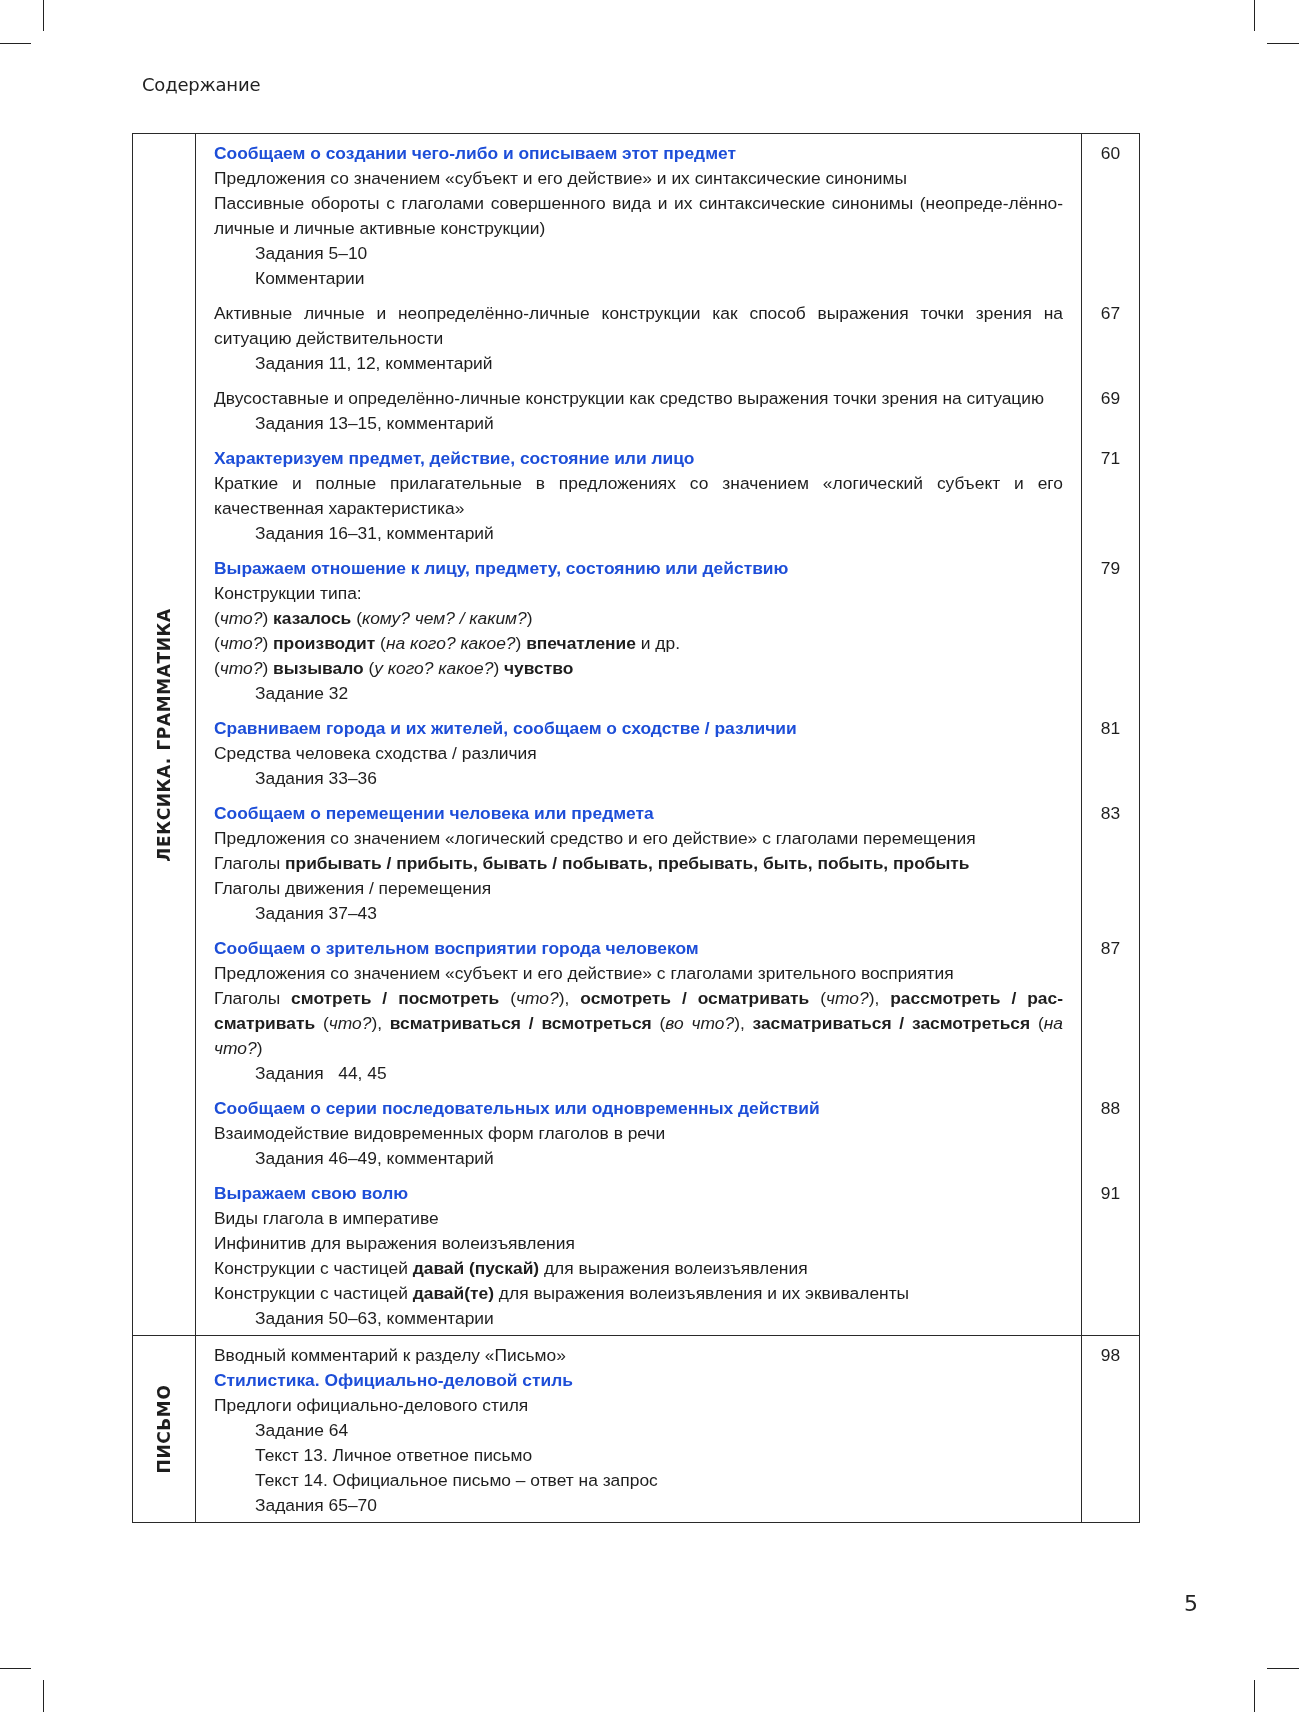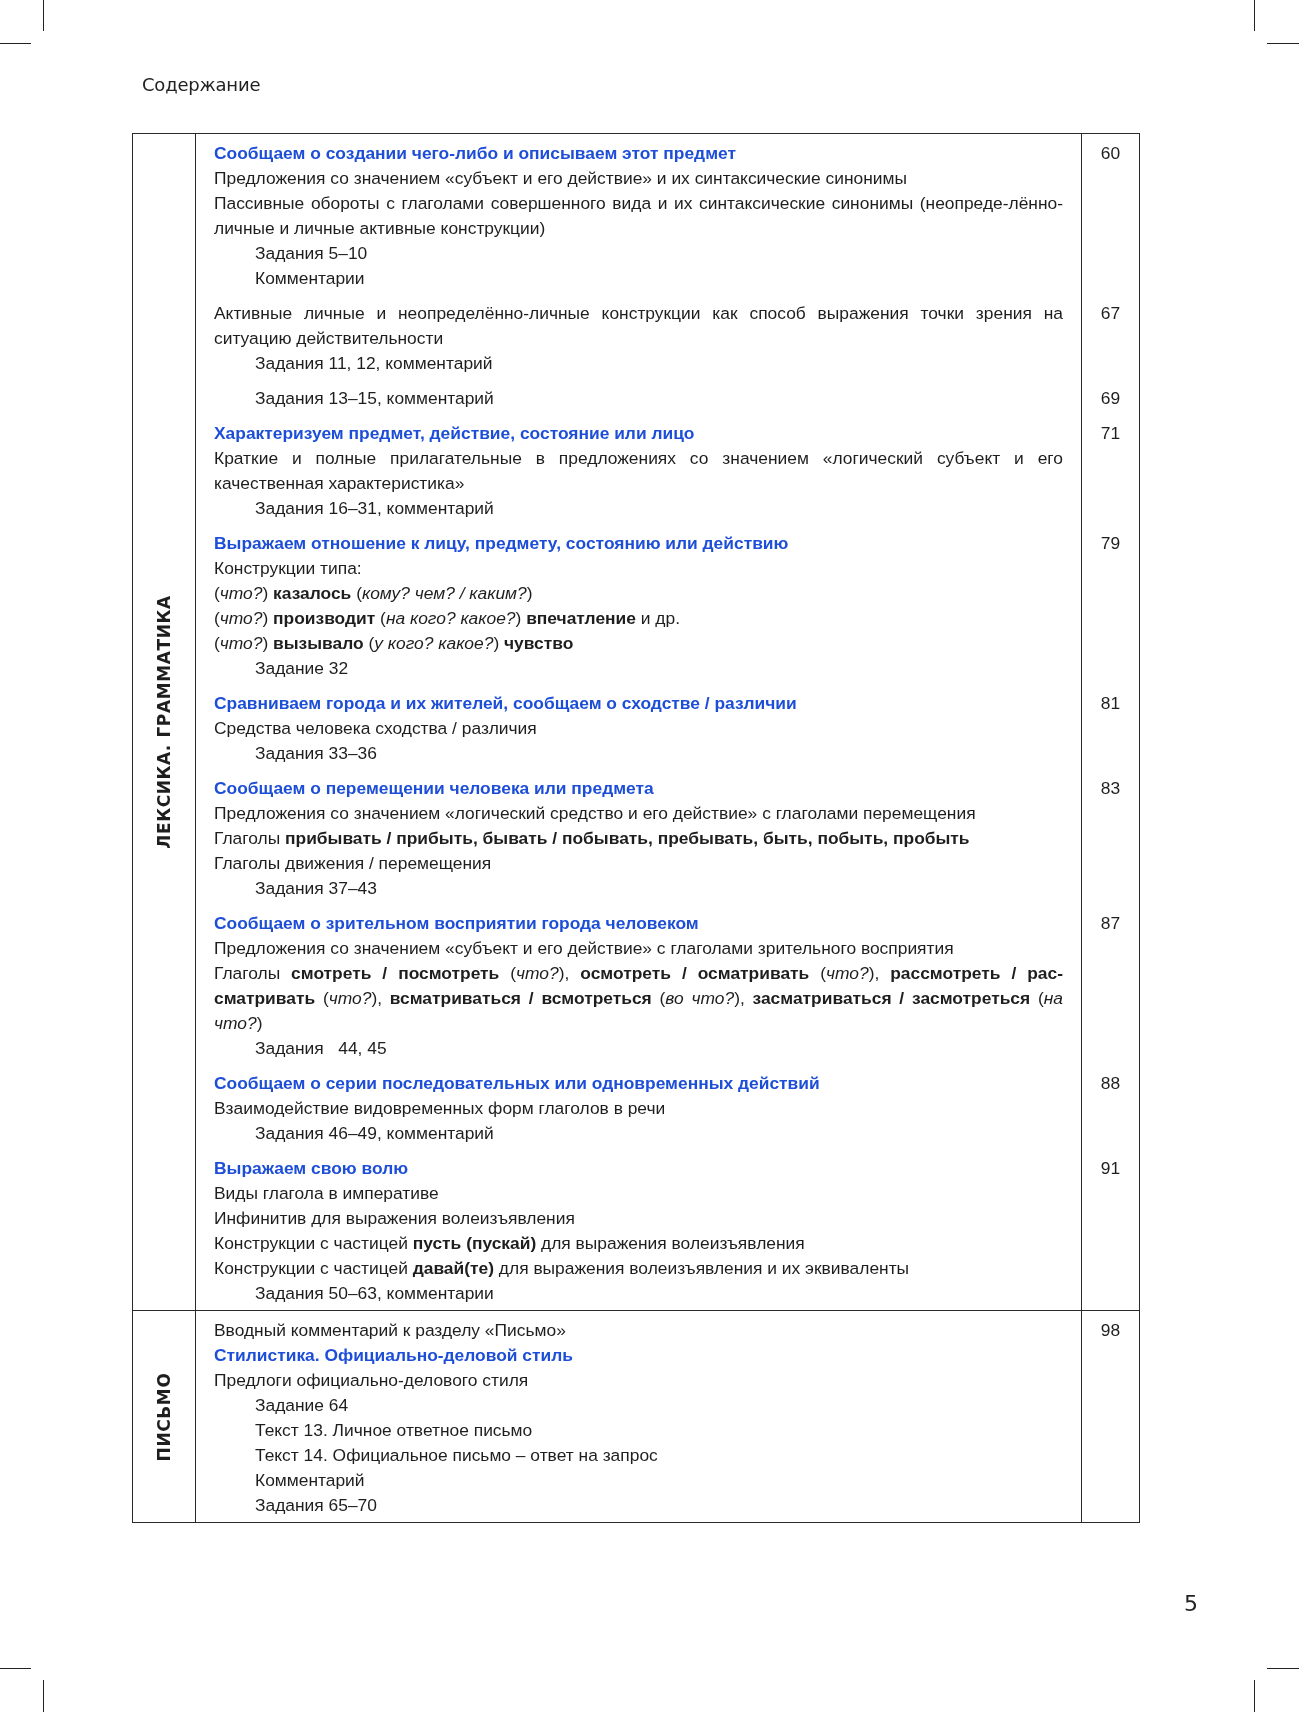"Двусоставные и определённо-личные" span.line { html: none -> <span>Двусоставные и определённо-личные конструкции как средство выражения точки зрения на ситуацию</span> }
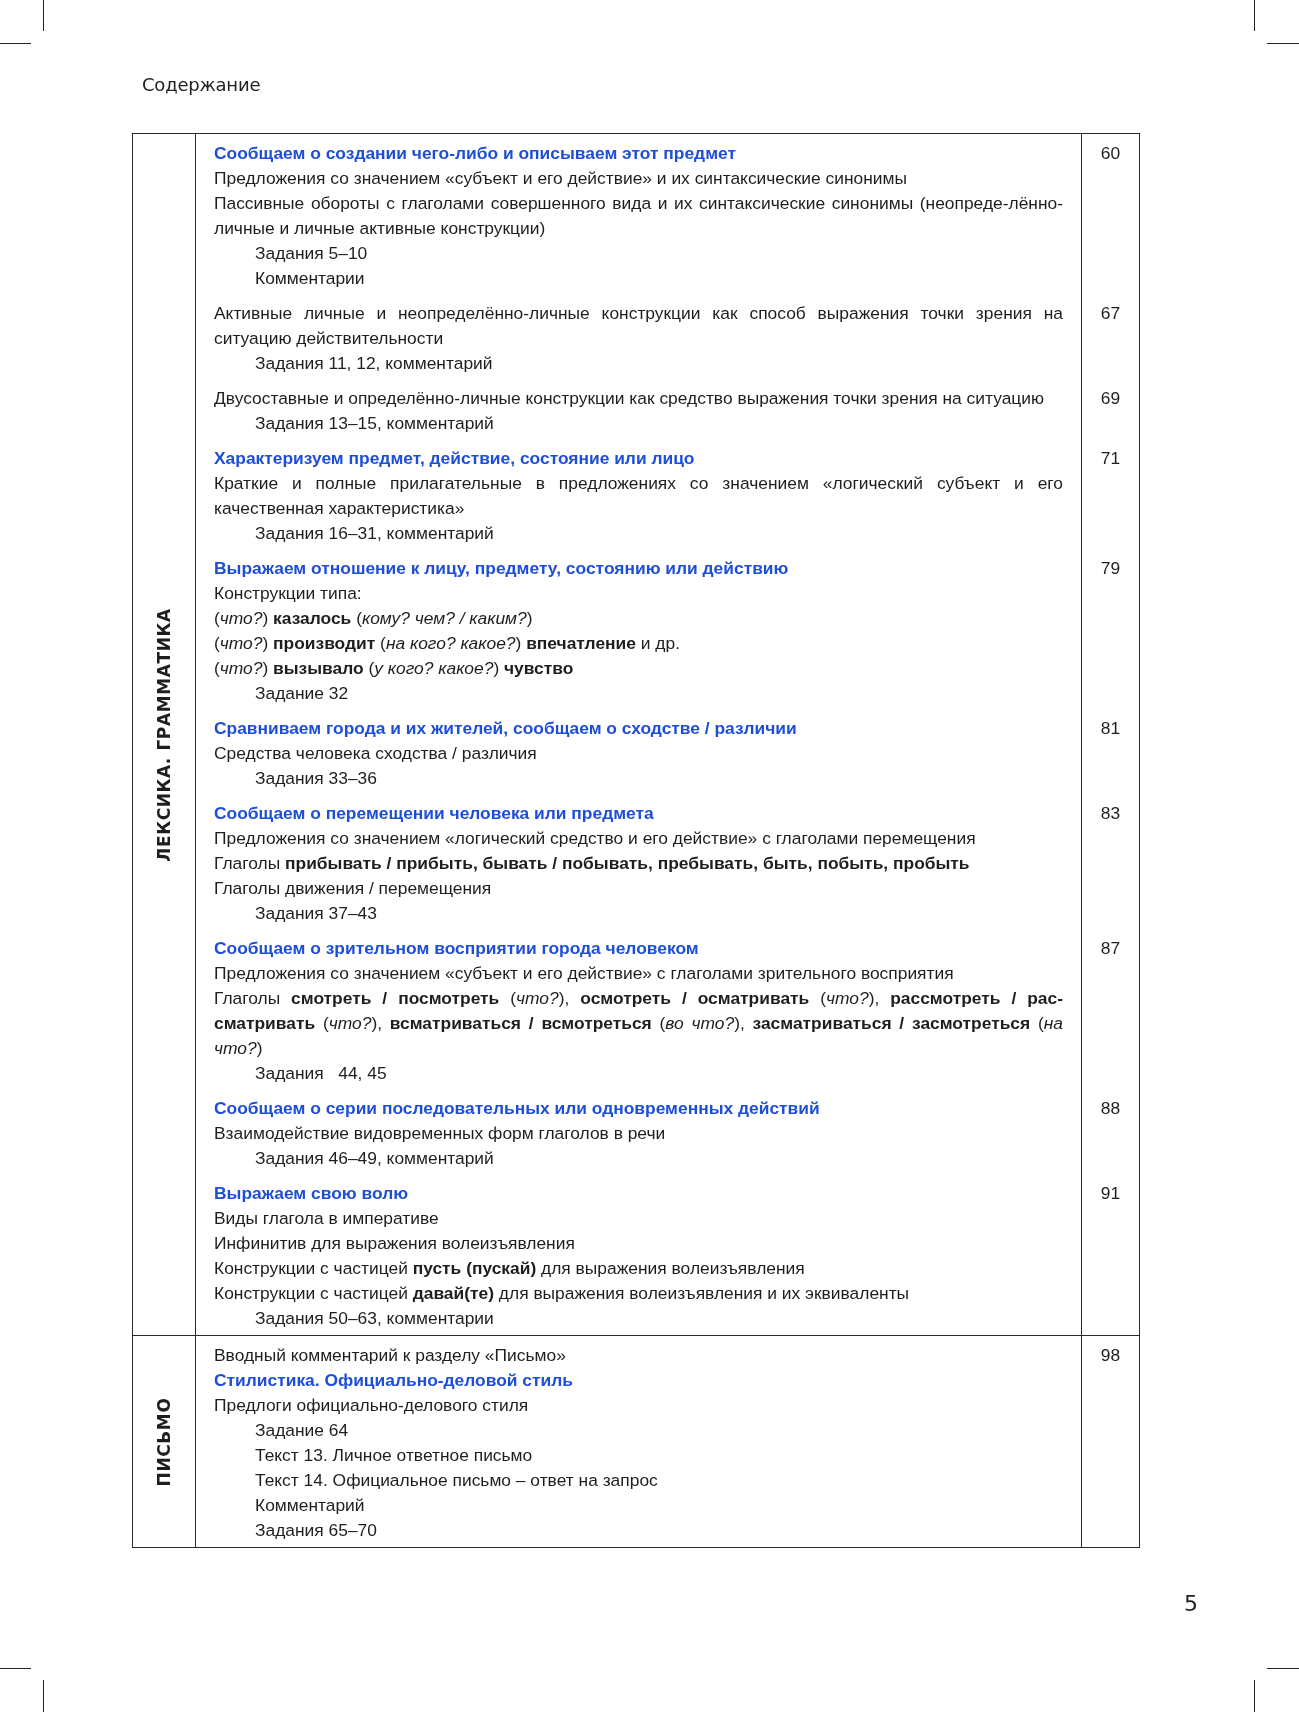"пусть (пускай)" span.b { text: пусть -> давай }
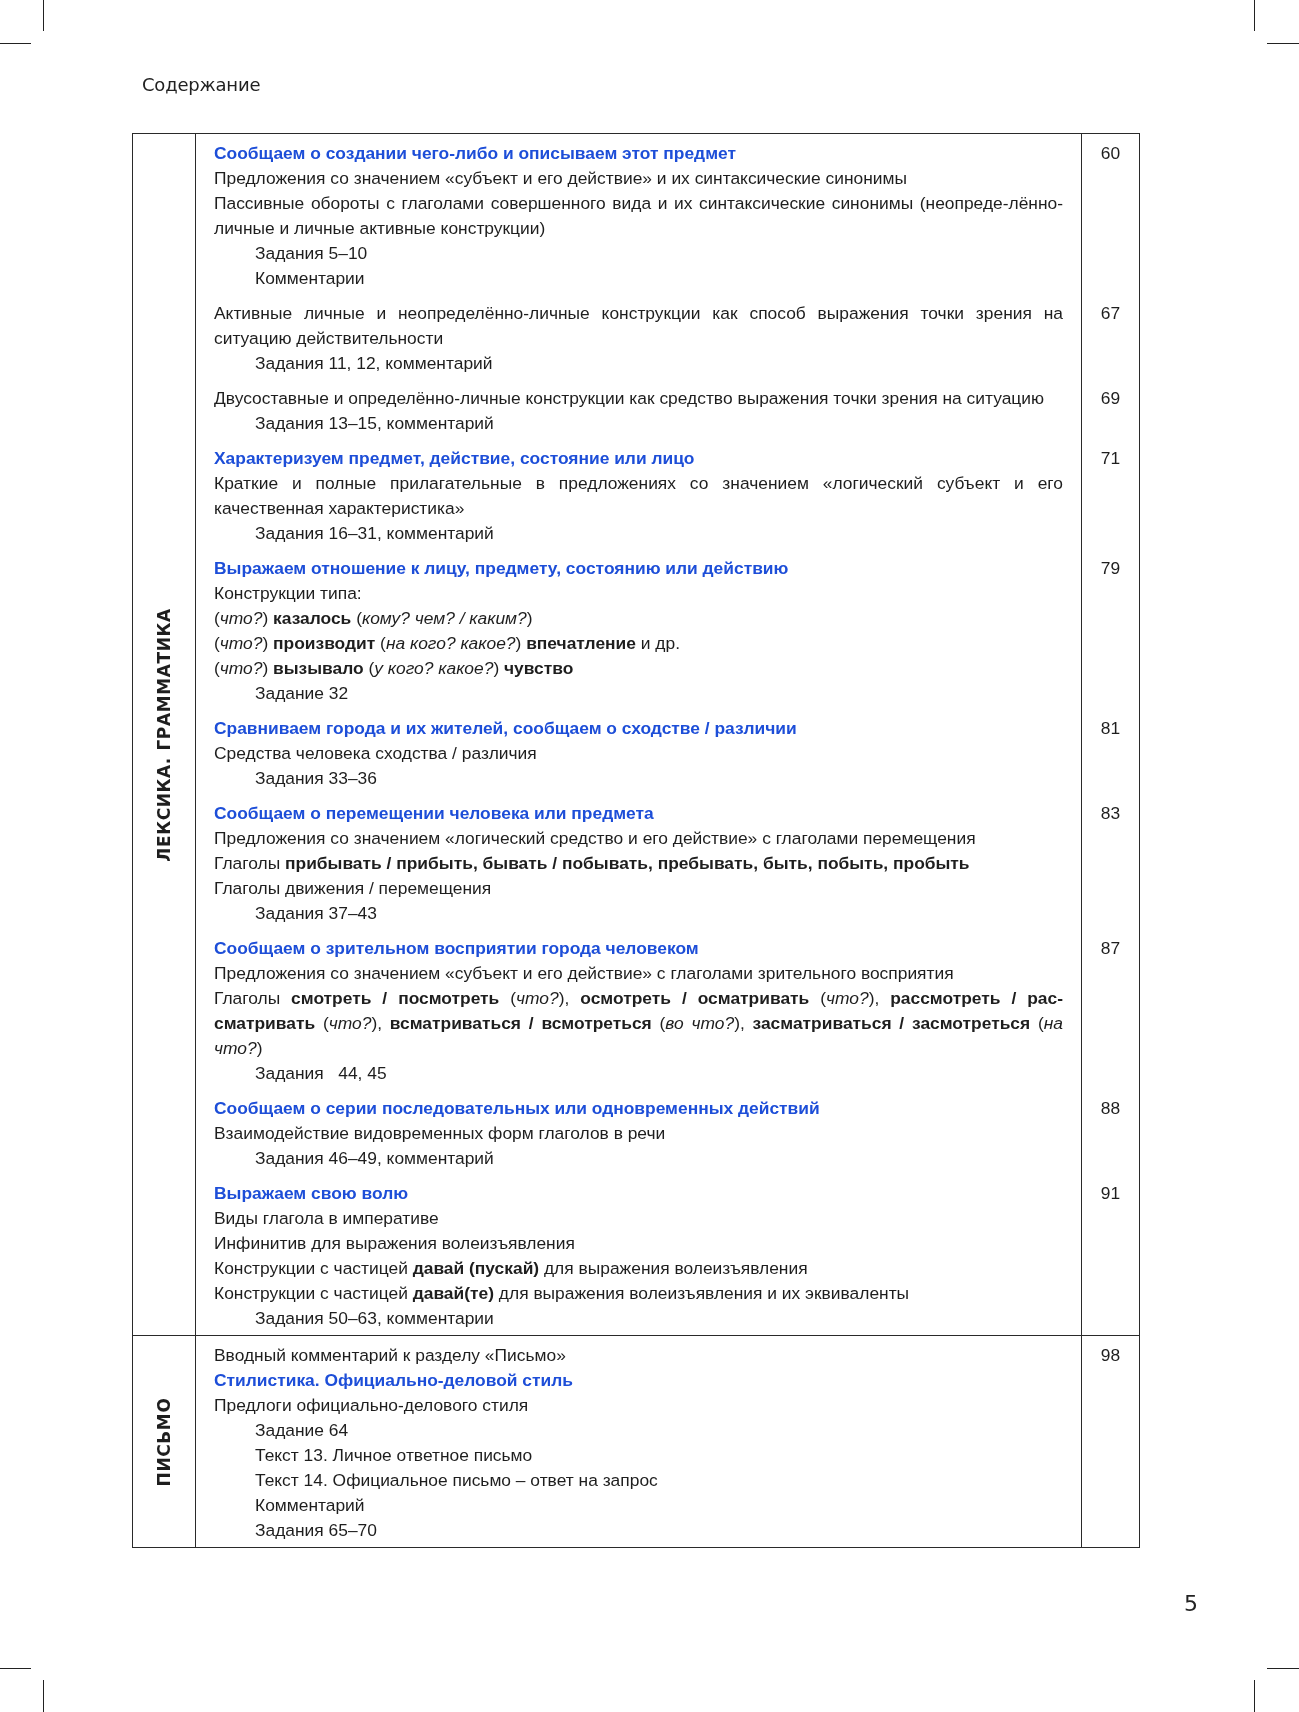"Комментарий" span.indent { html: <span>Комментарий</span> -> none }
